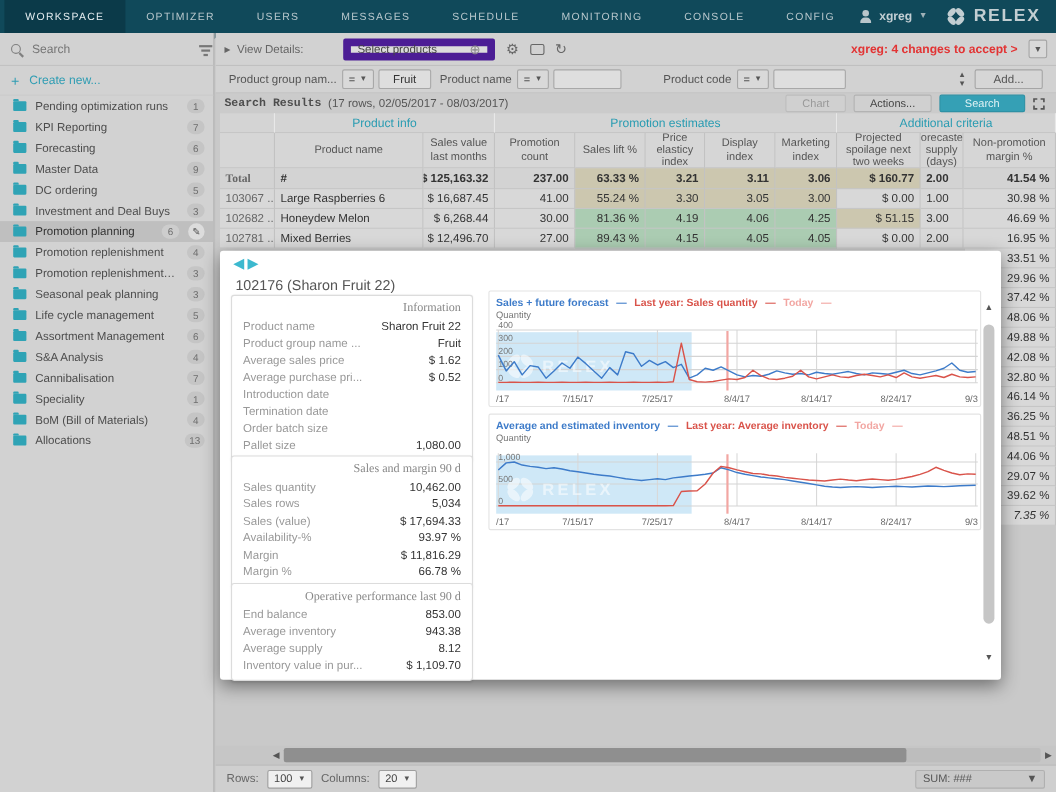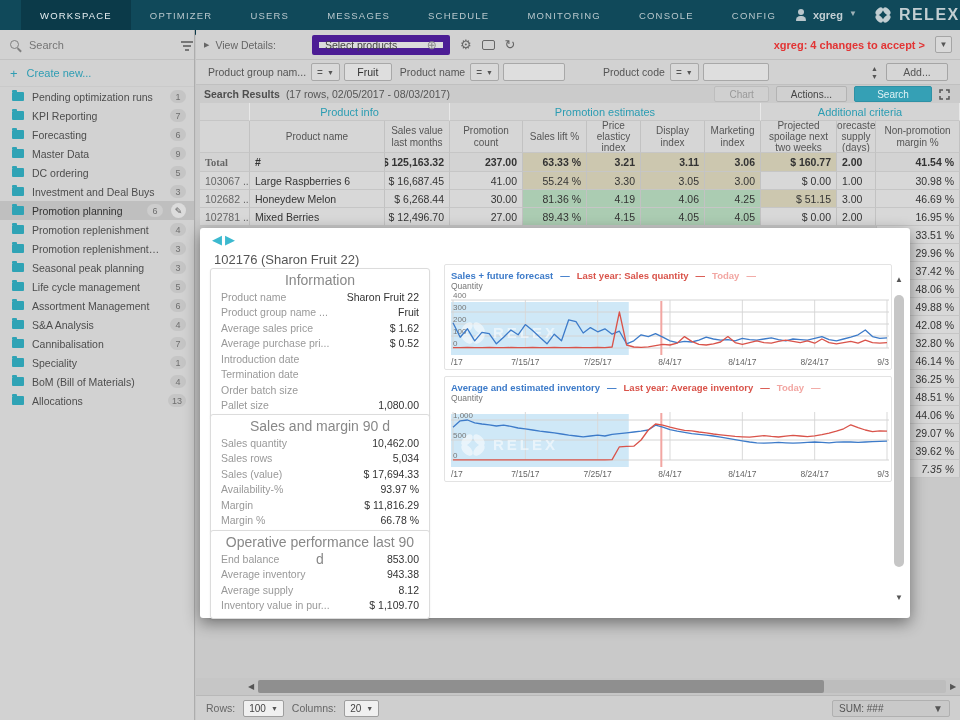"WORKSPACE" .tabs { margin-left: 21px -> 4px }
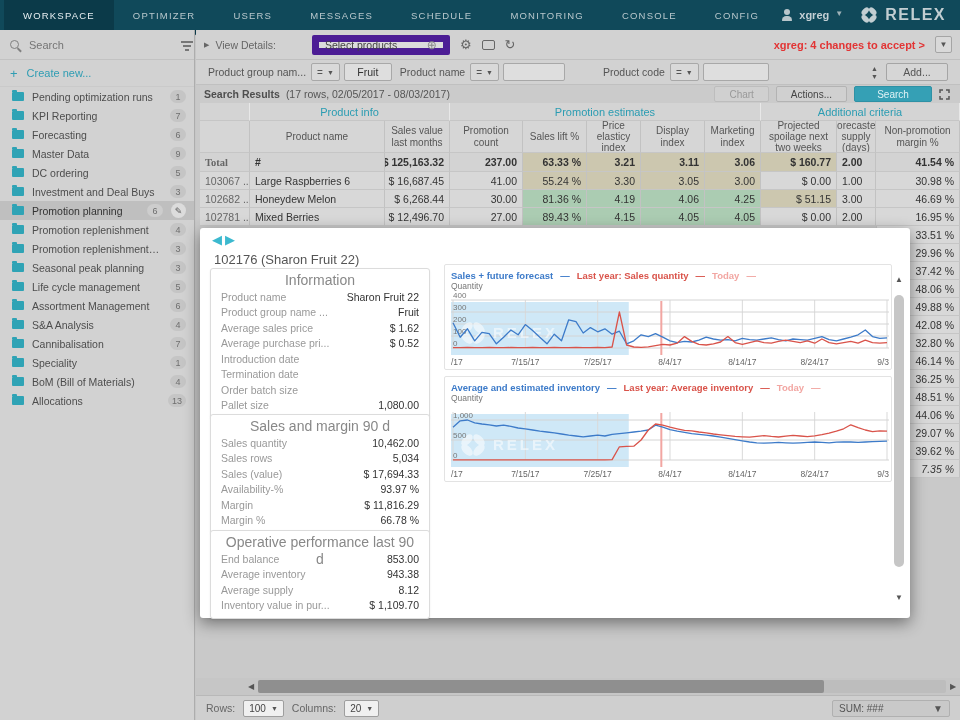"Search Results" .resultsbar .ttl { font-family: none -> Liberation Mono, monospace }
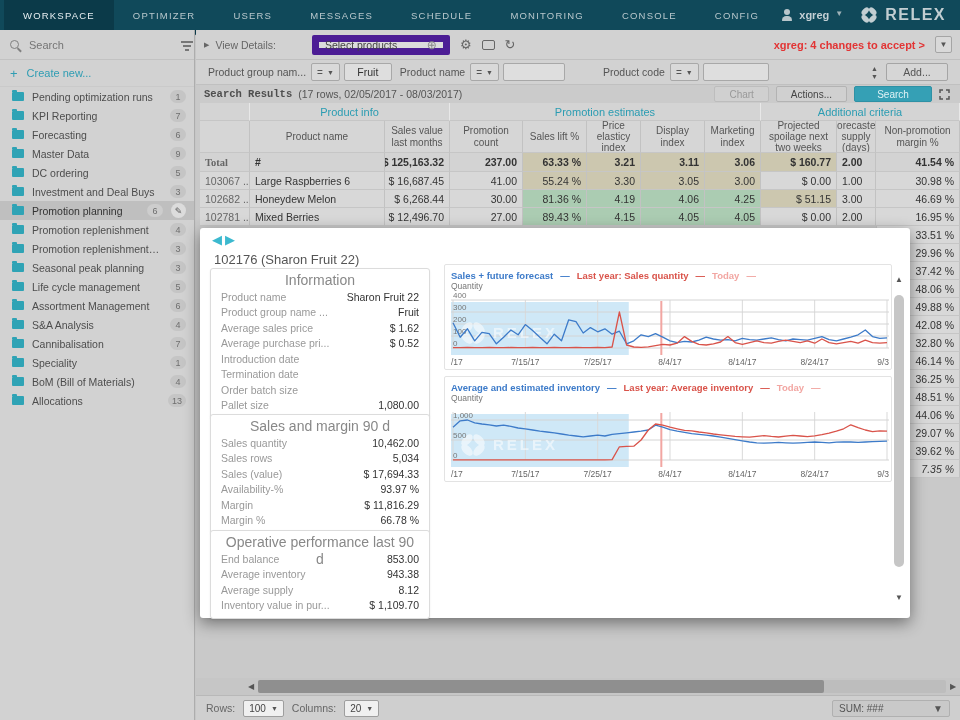"Information" .card .ctitle { font-family: none -> Liberation Serif, serif; font-size: 14px -> 11px; text-align: center -> right }
